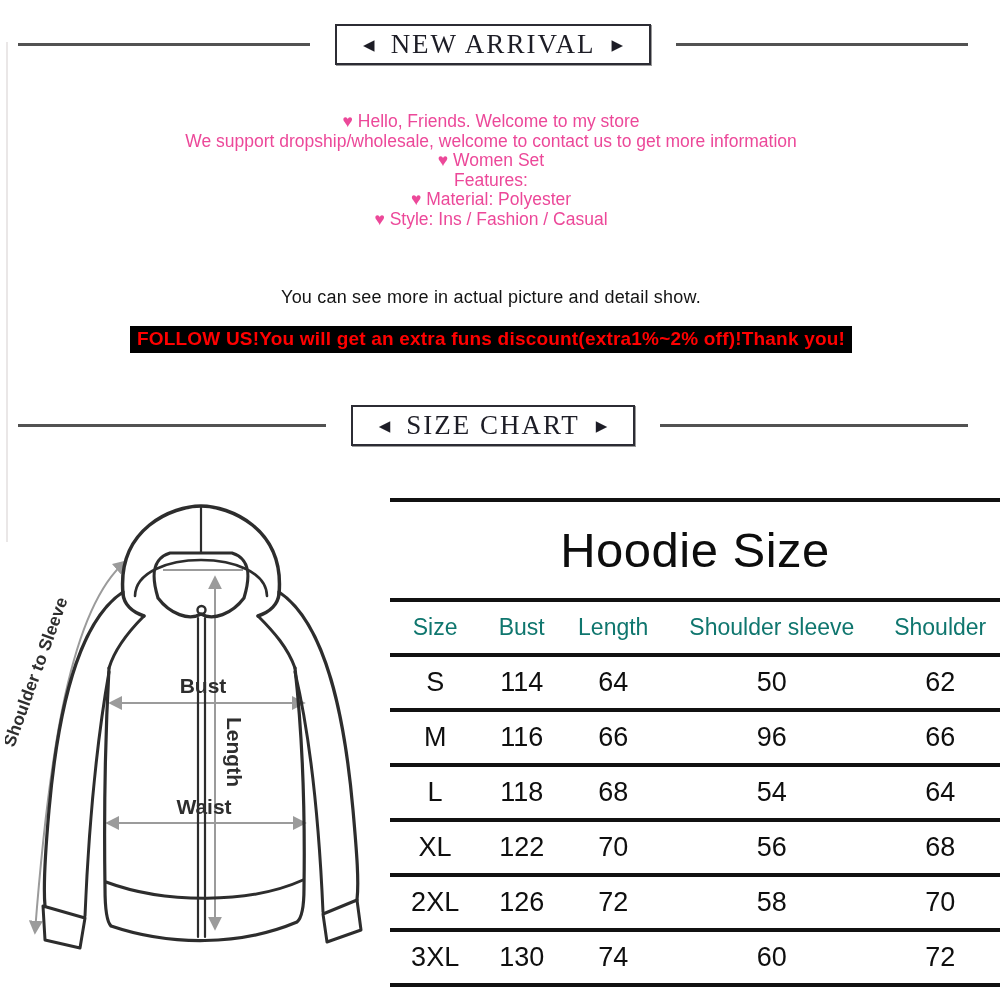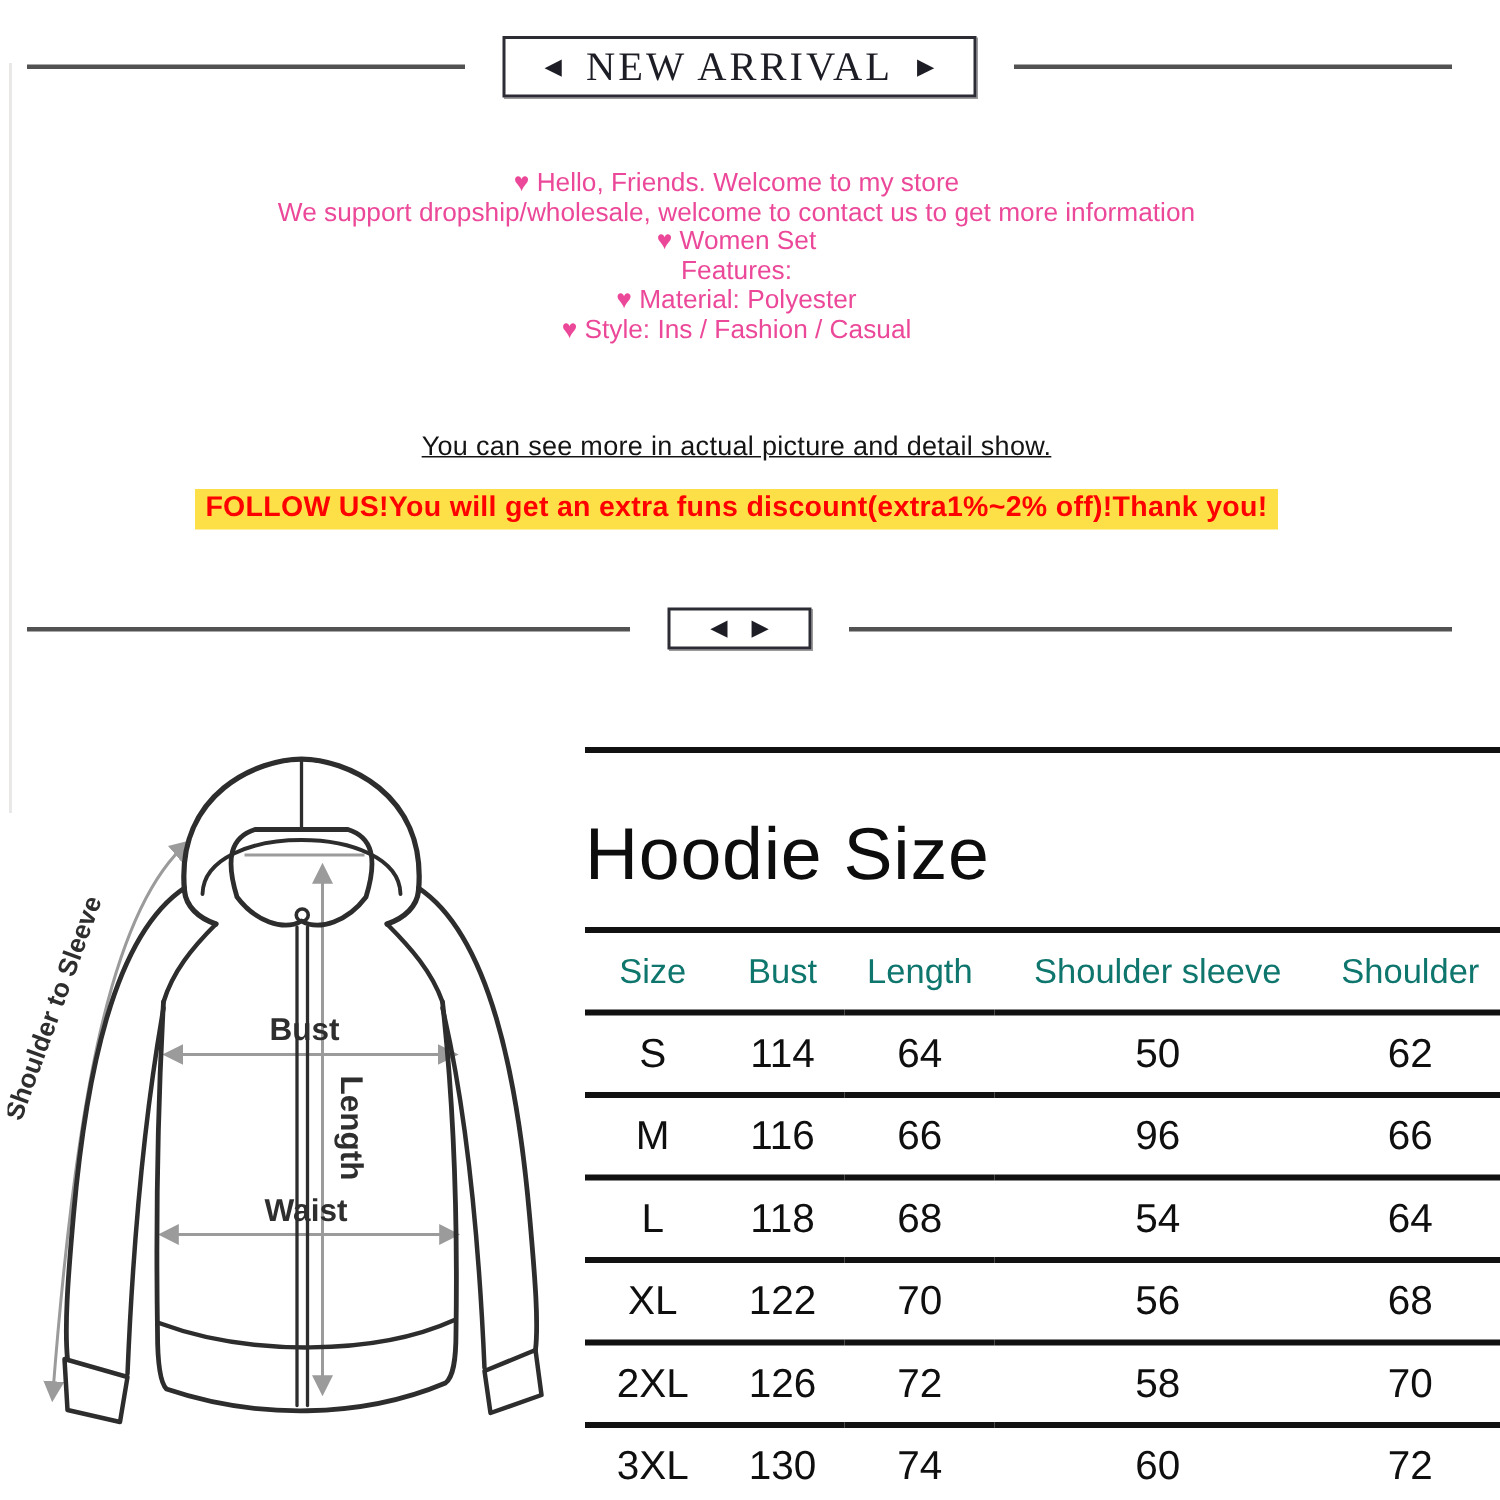"You can see more in" .note { text-decoration: underline -> none }
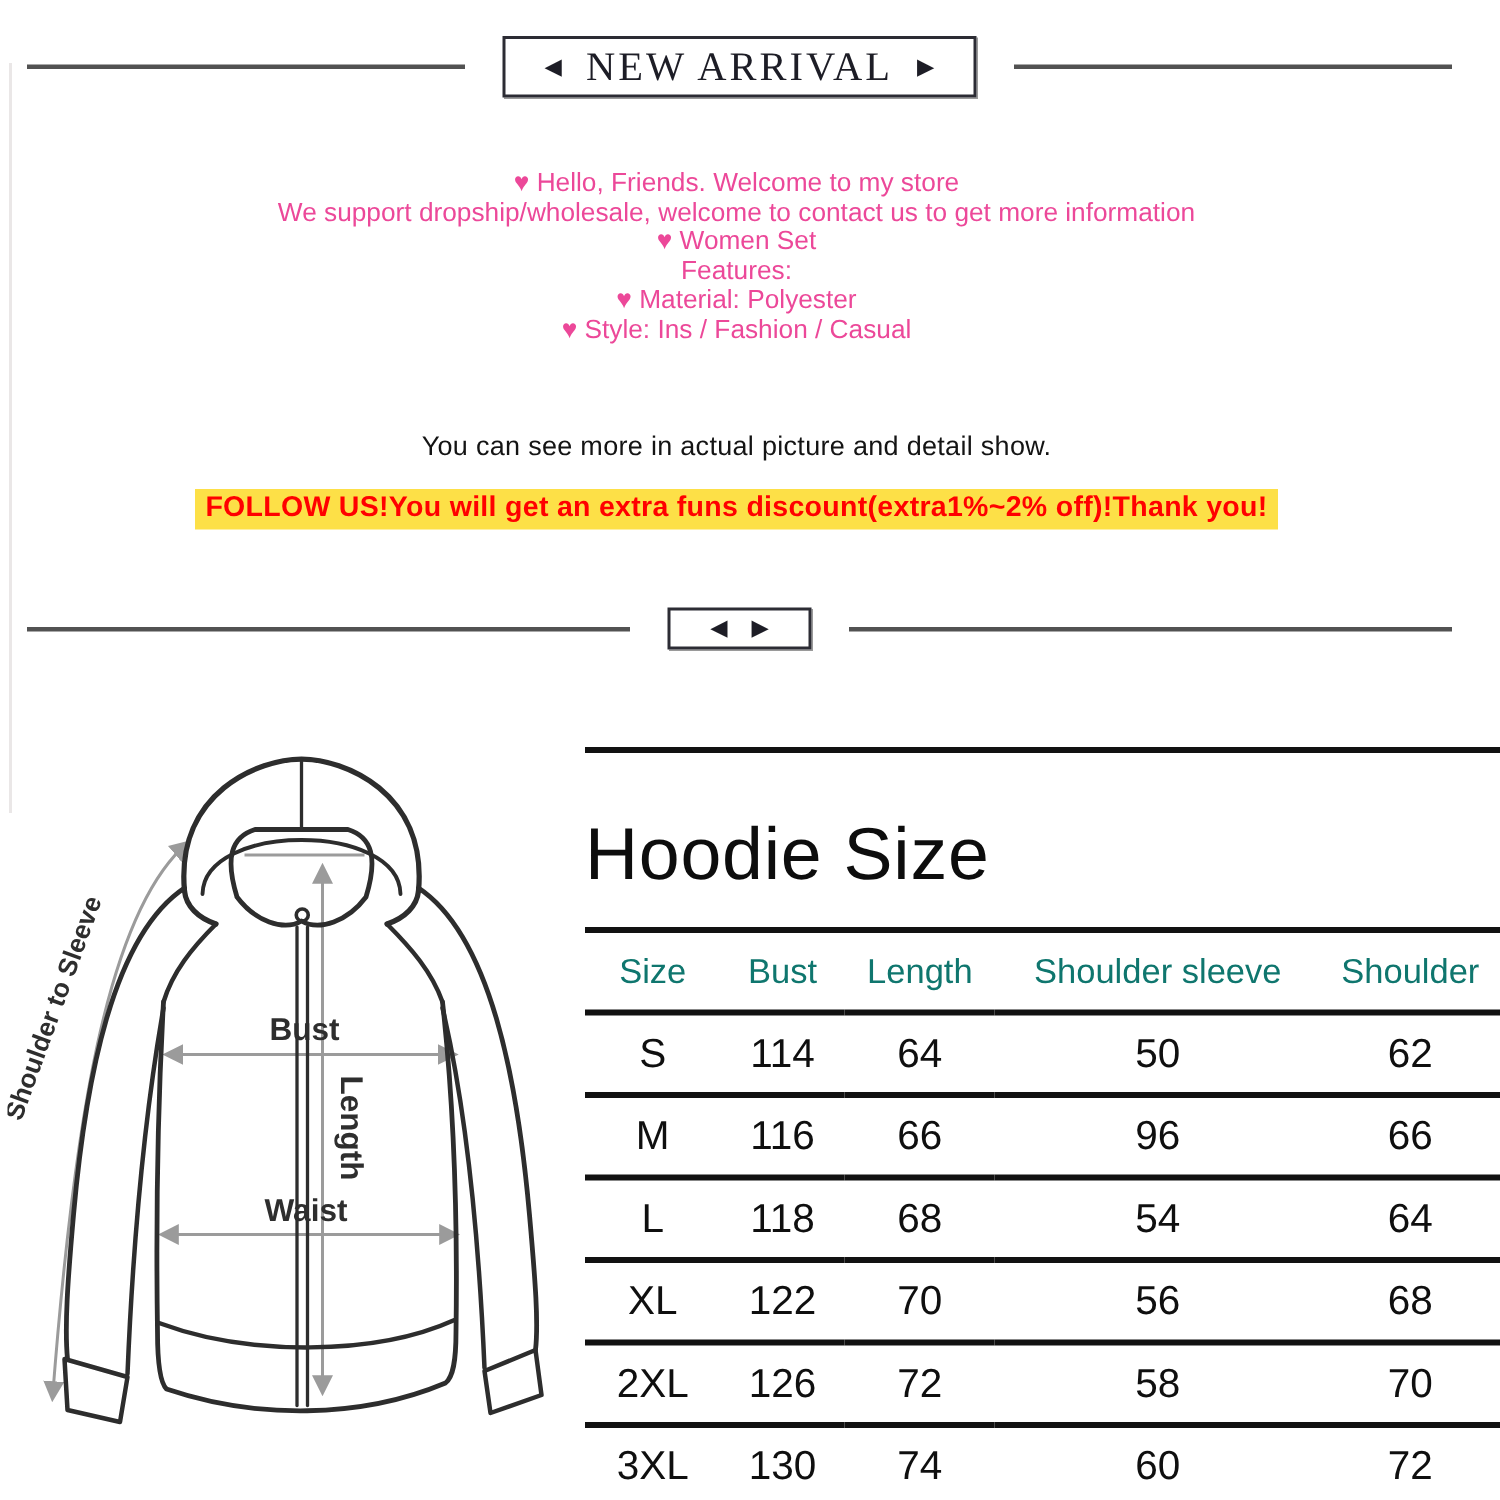"FOLLOW US!You will get an" span.follow { background: #fde047 -> #000000 }
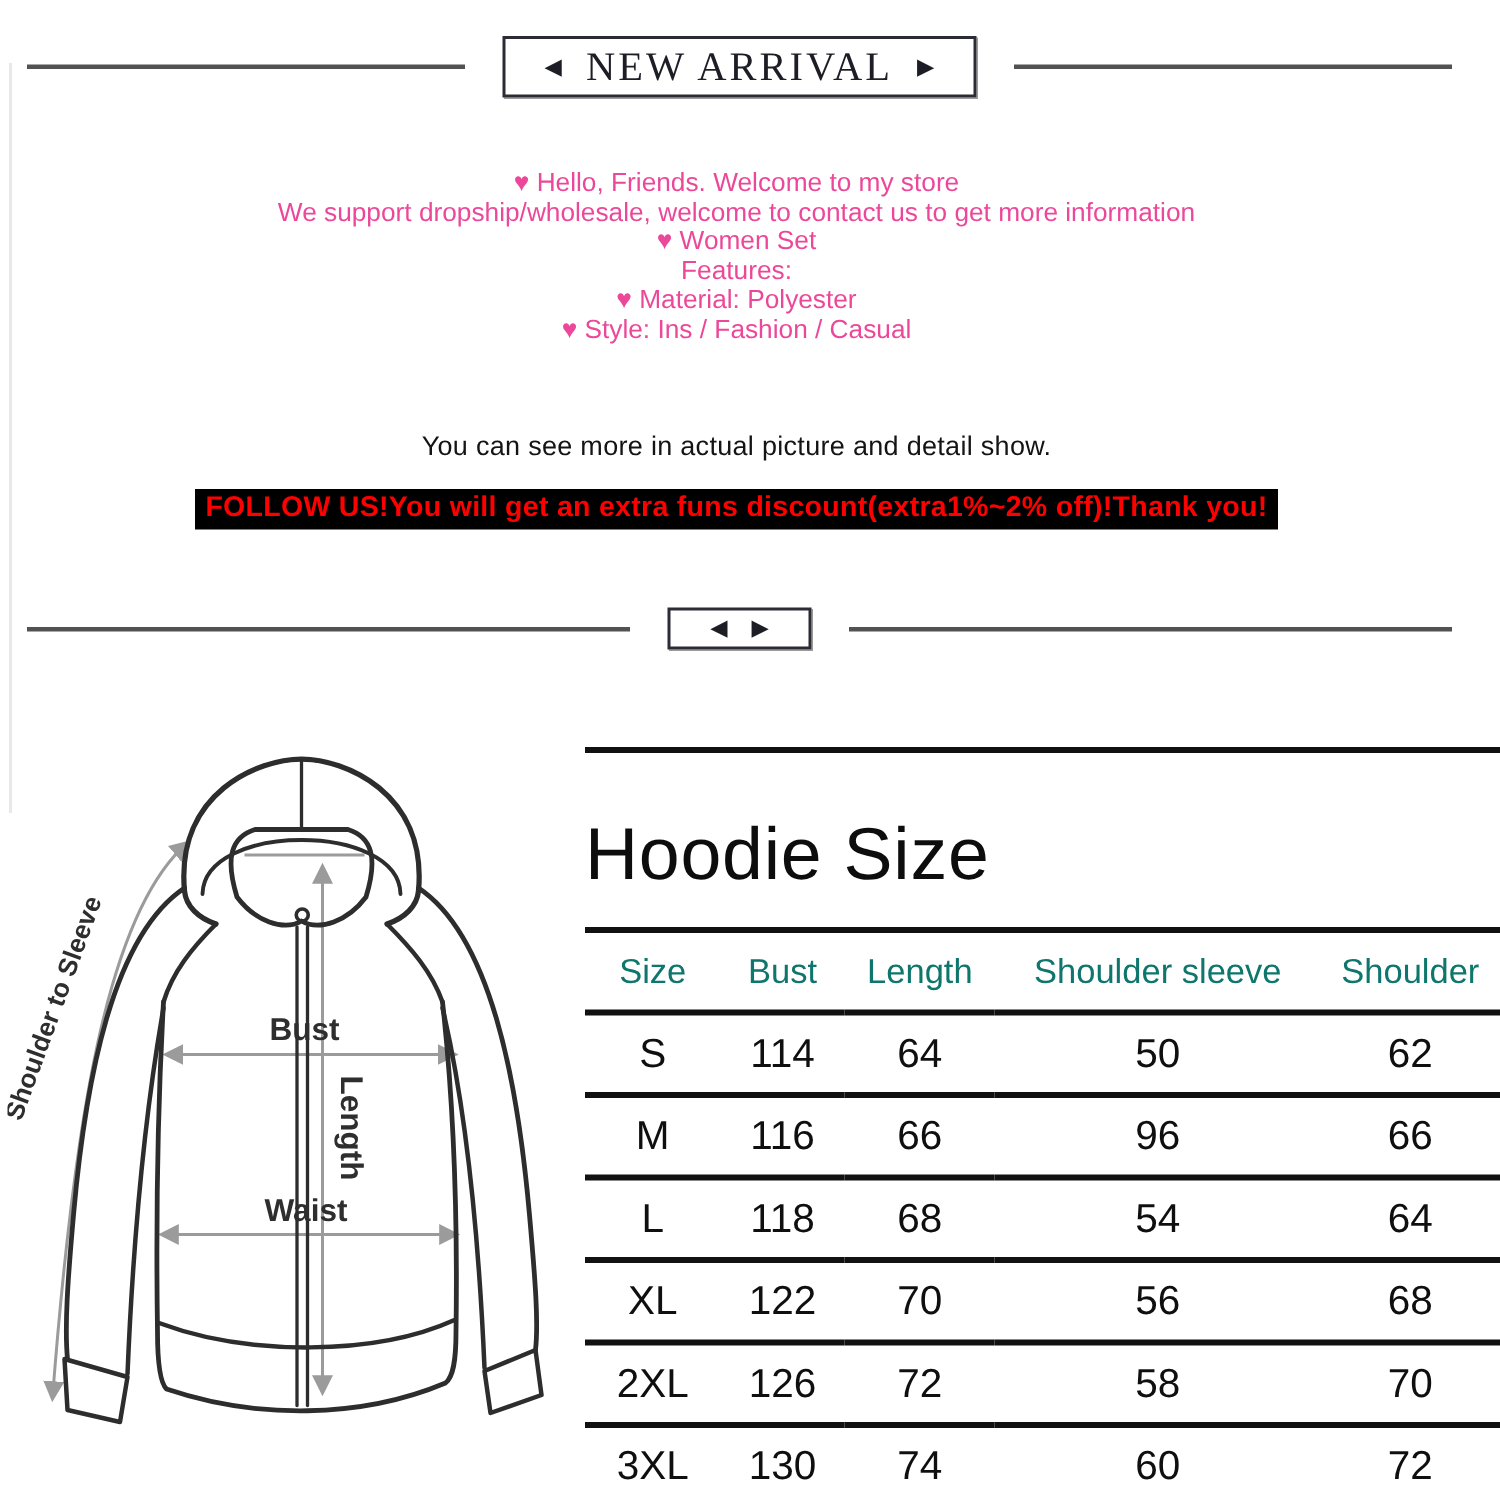"SIZE CHART" span.banner-label { html: none -> <span>SIZE CHART</span> }
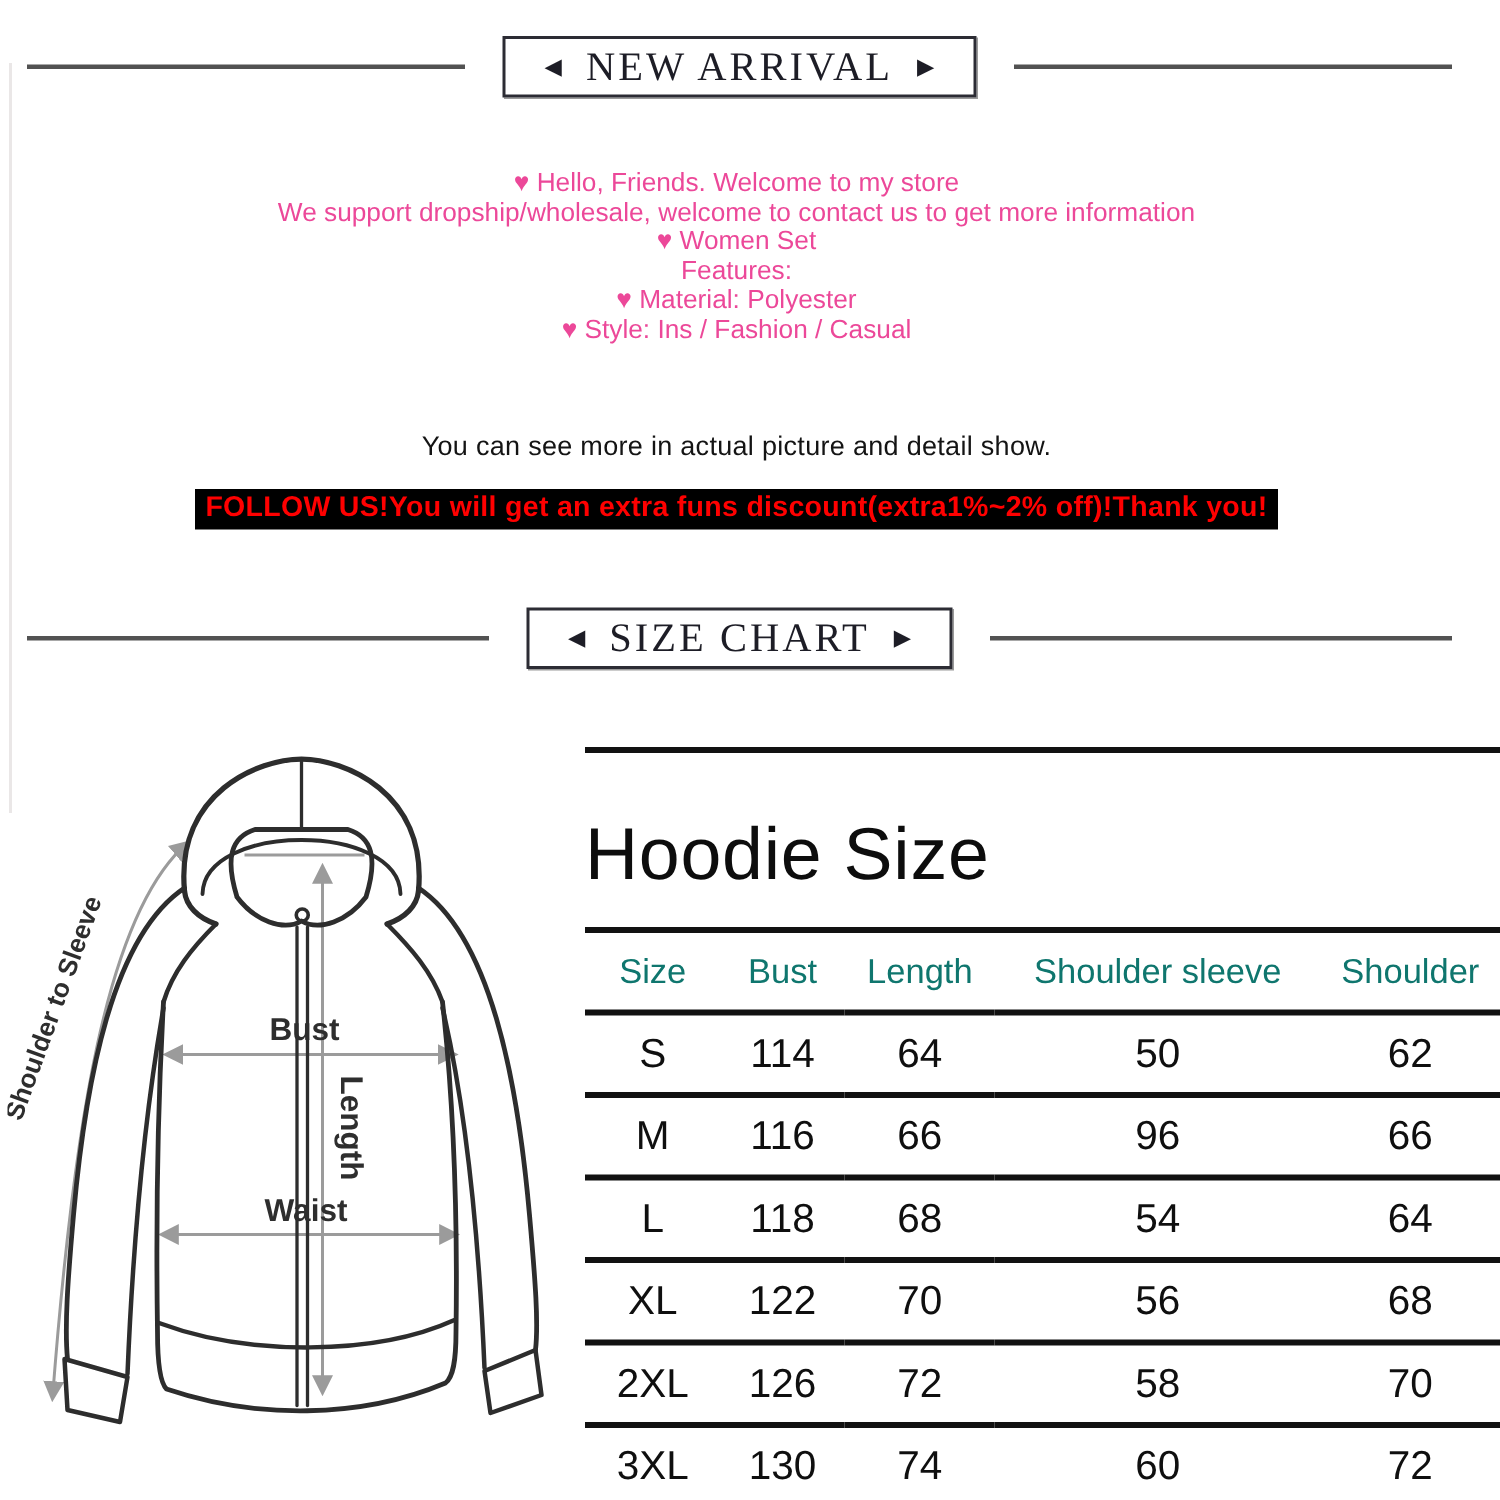"Hoodie Size" .size-title { margin-top: 20px -> none; text-align: left -> center }
